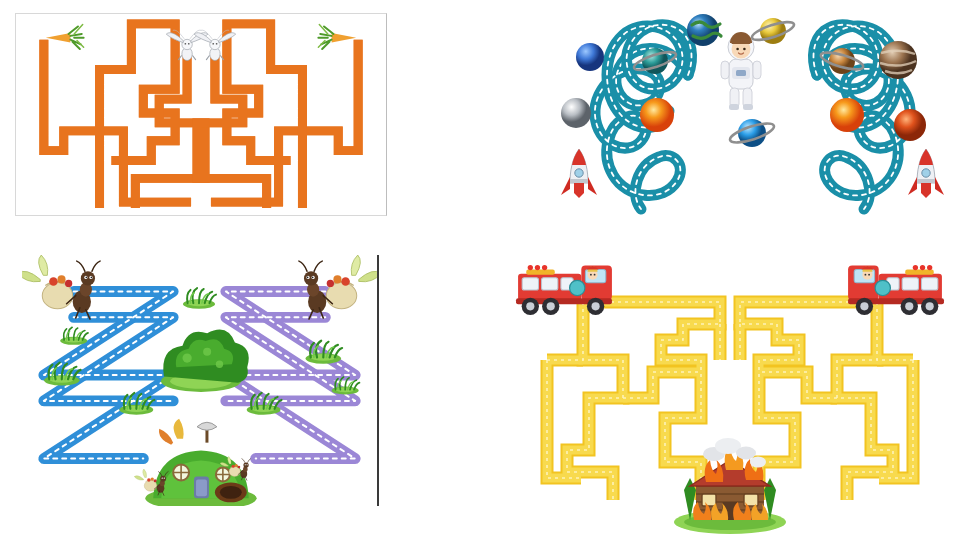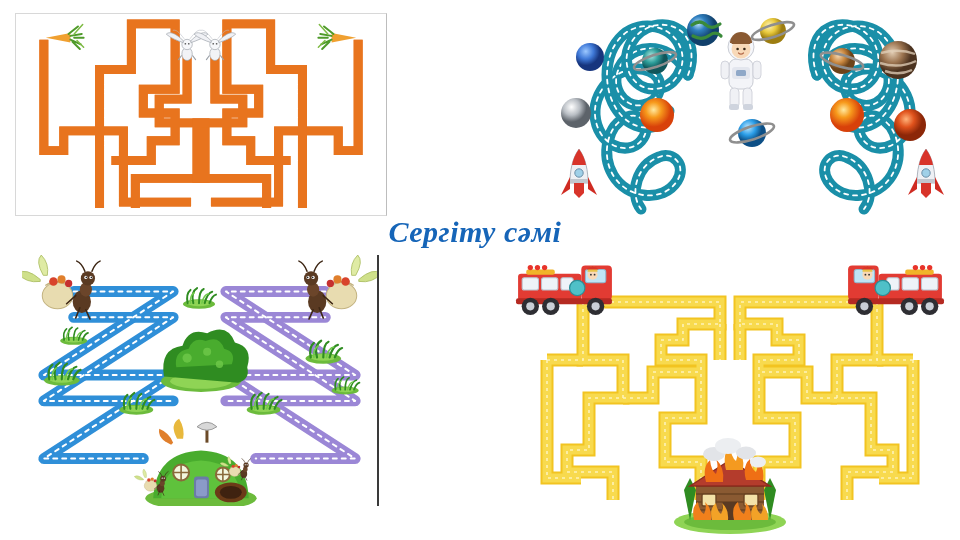"Сергіту сәмі" div { html: <div>Сергіту сәмі</div> -> none }
